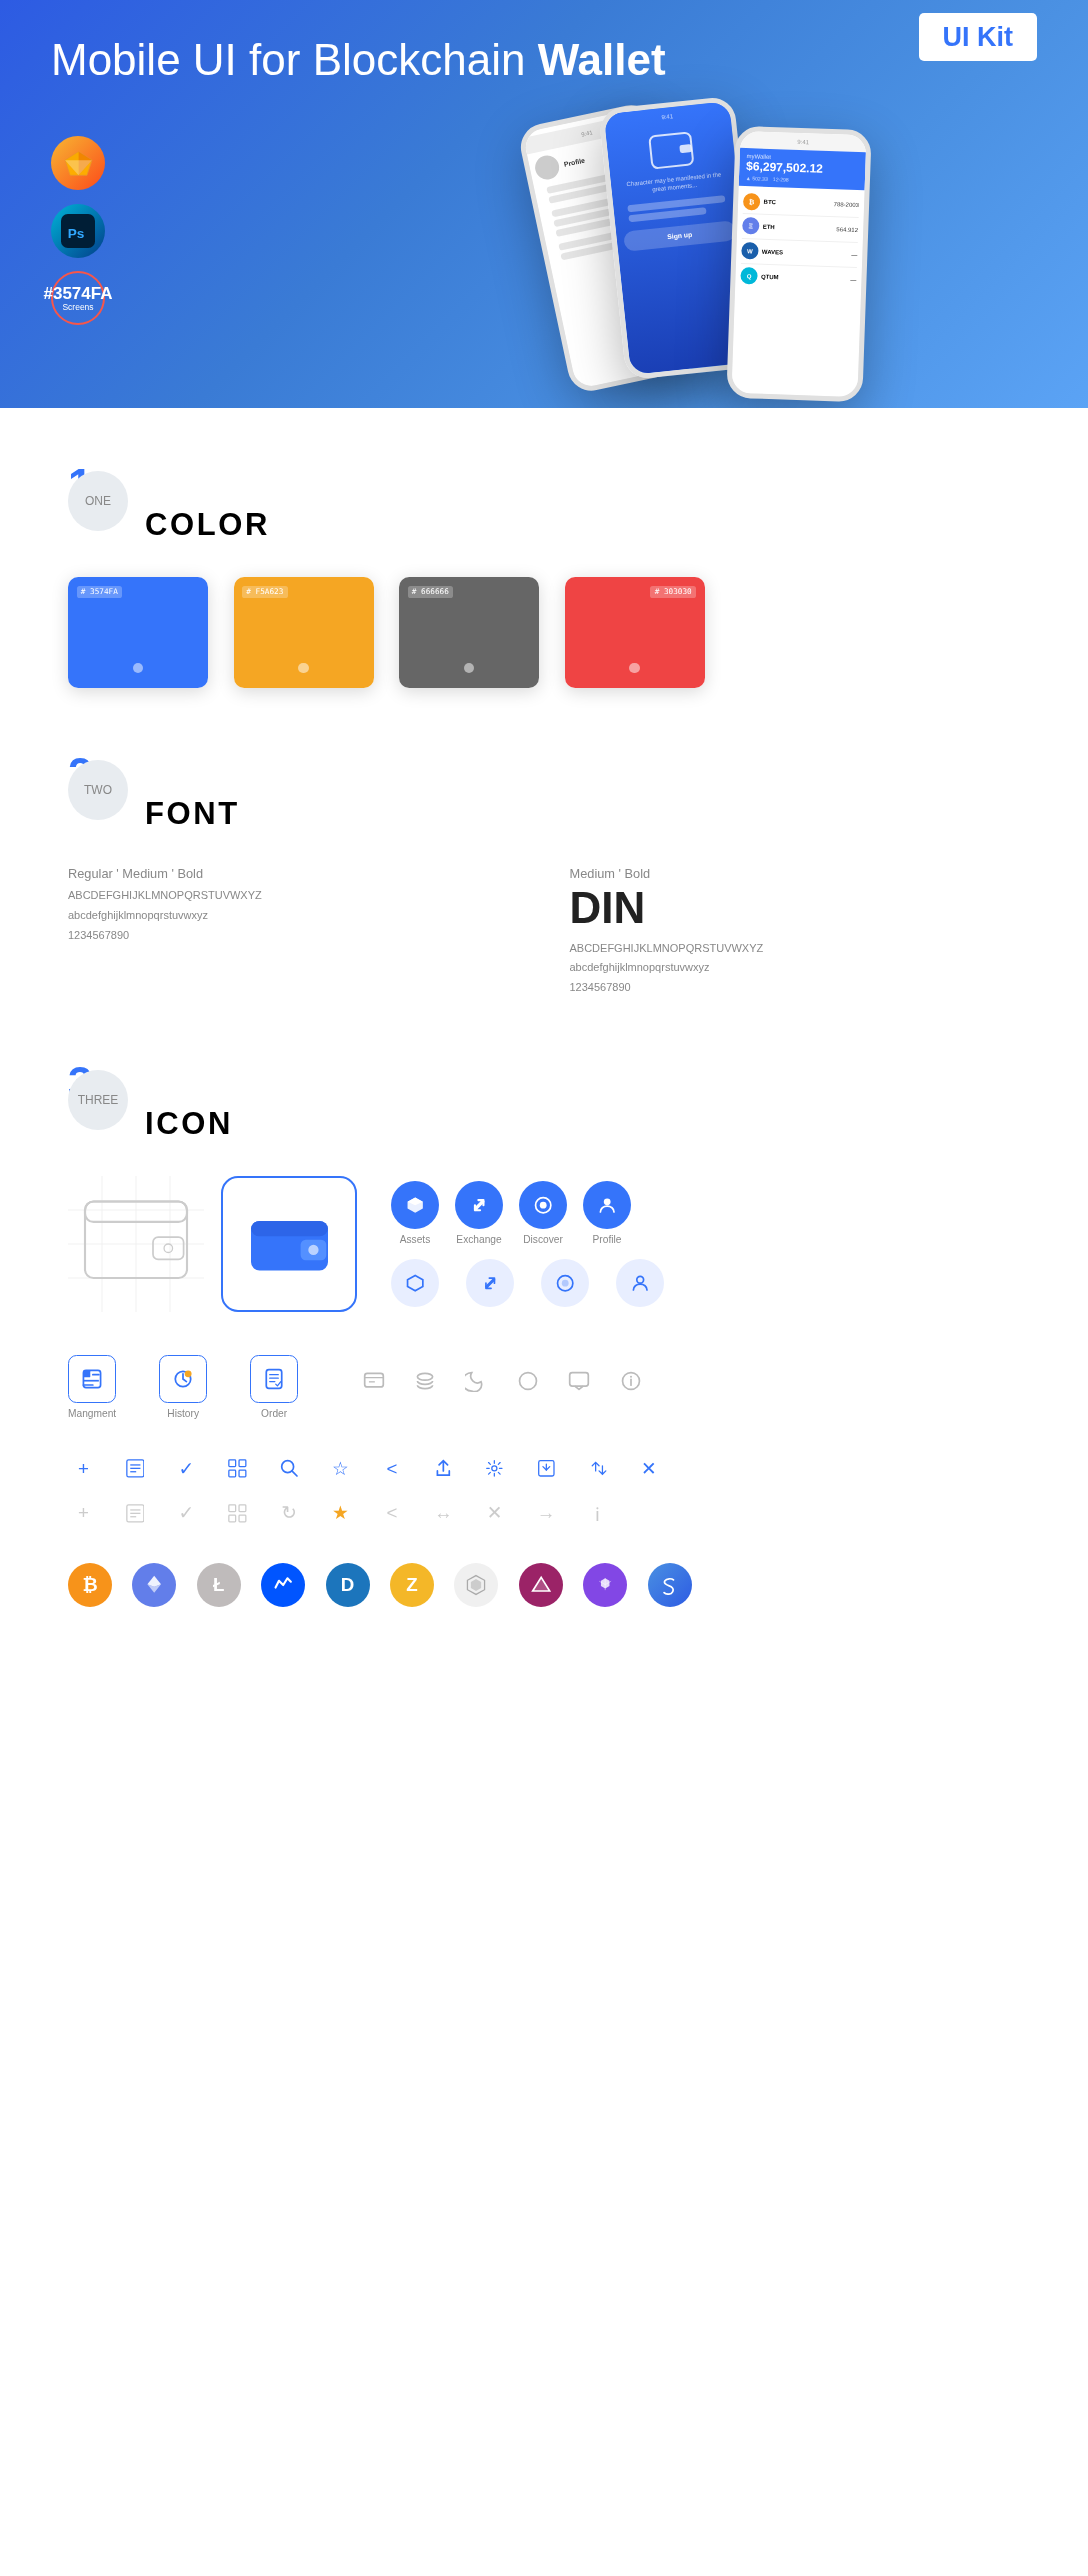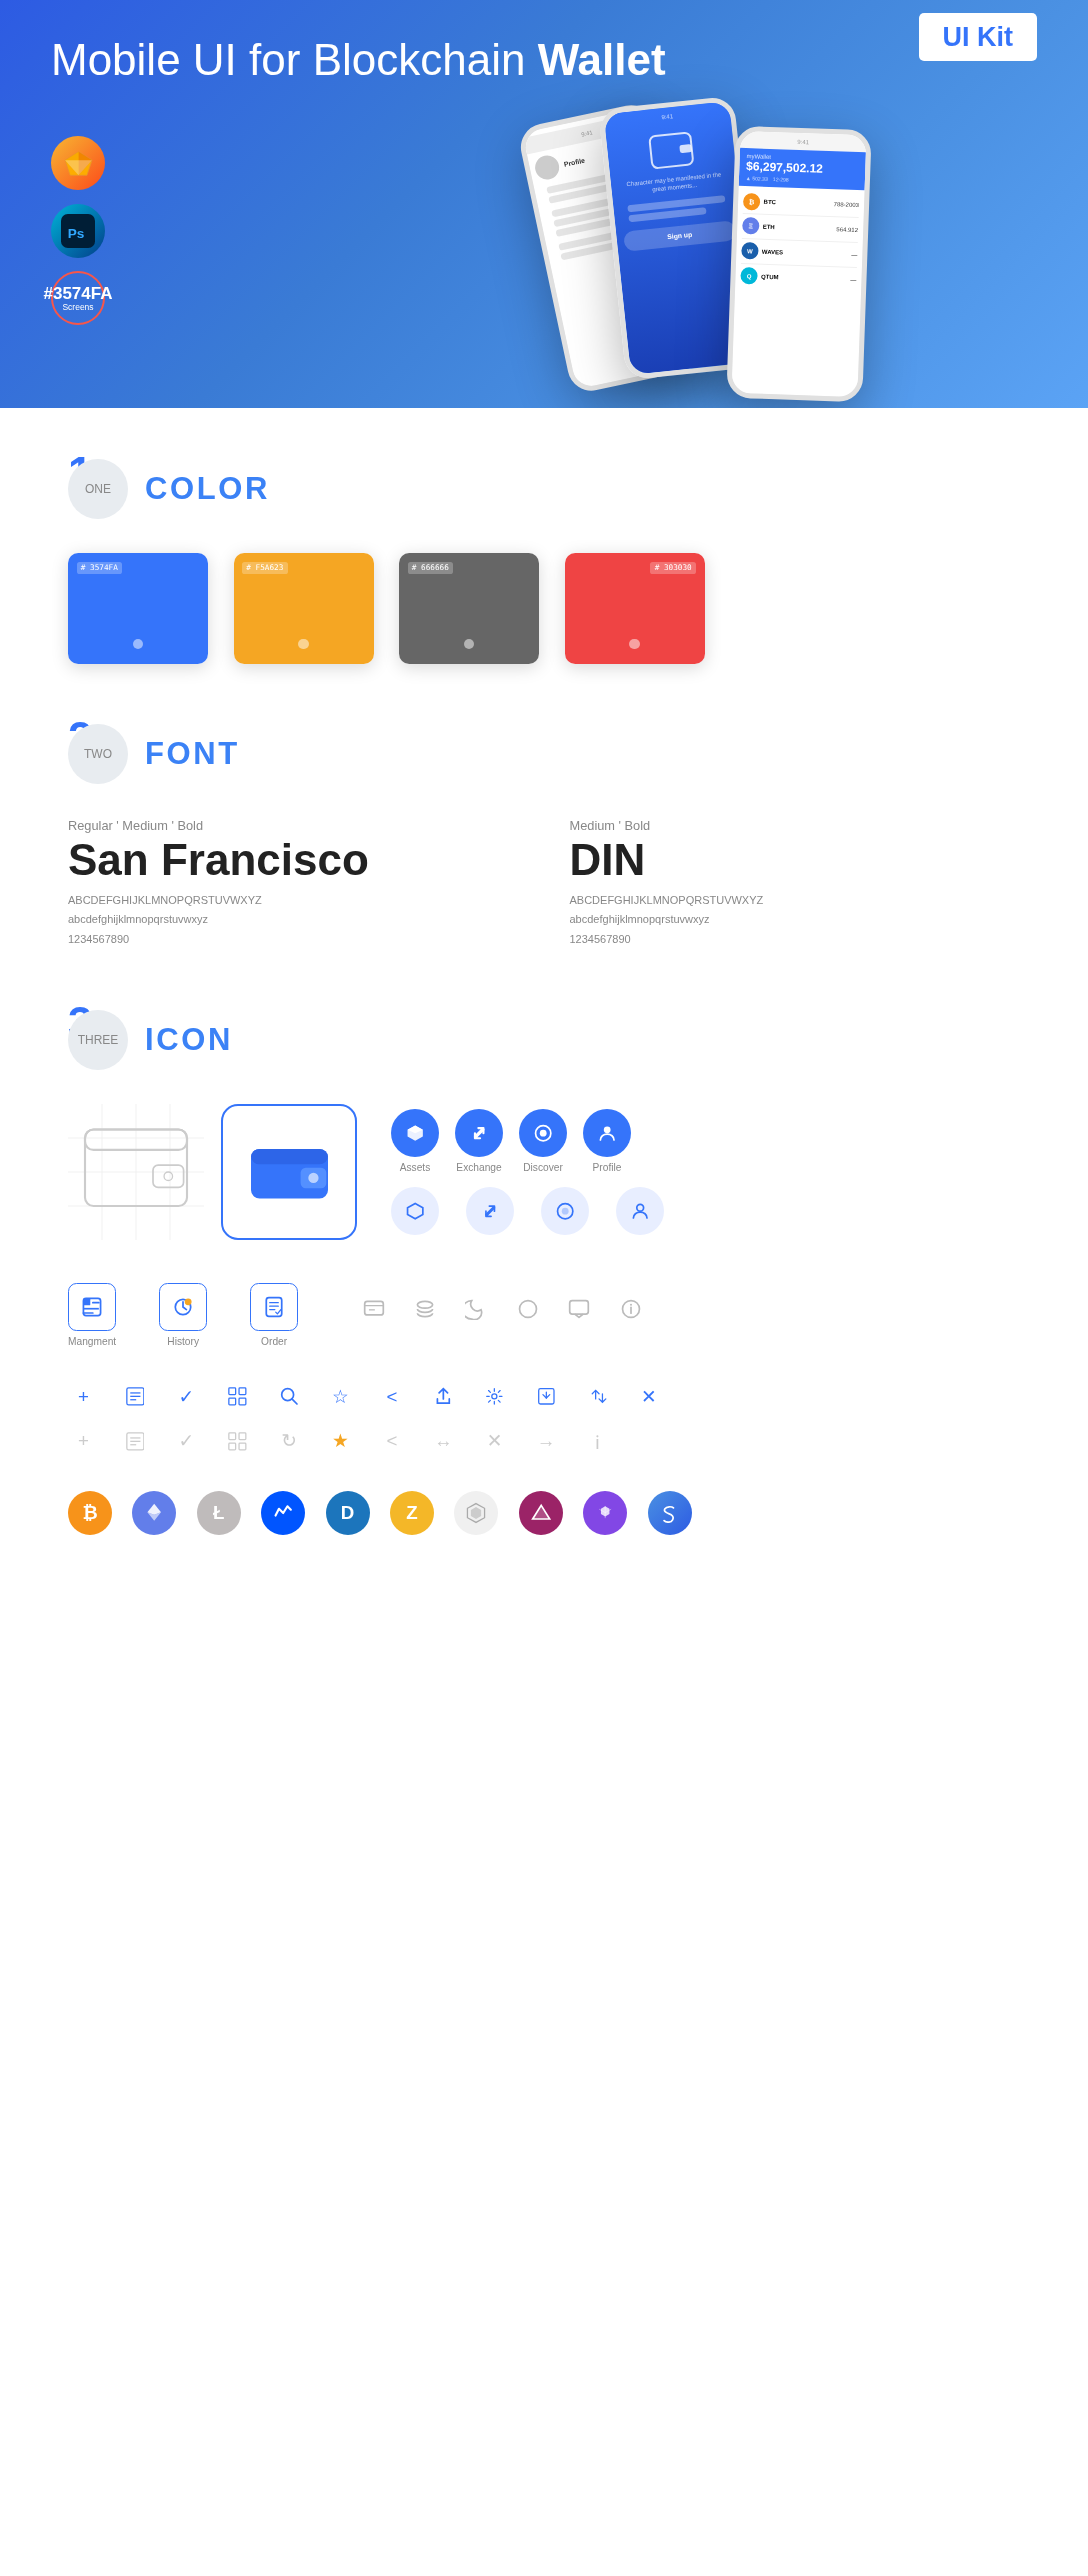"COLOR" .section-title { color: #3b82f6 -> #000000; margin-top: none -> 48px }
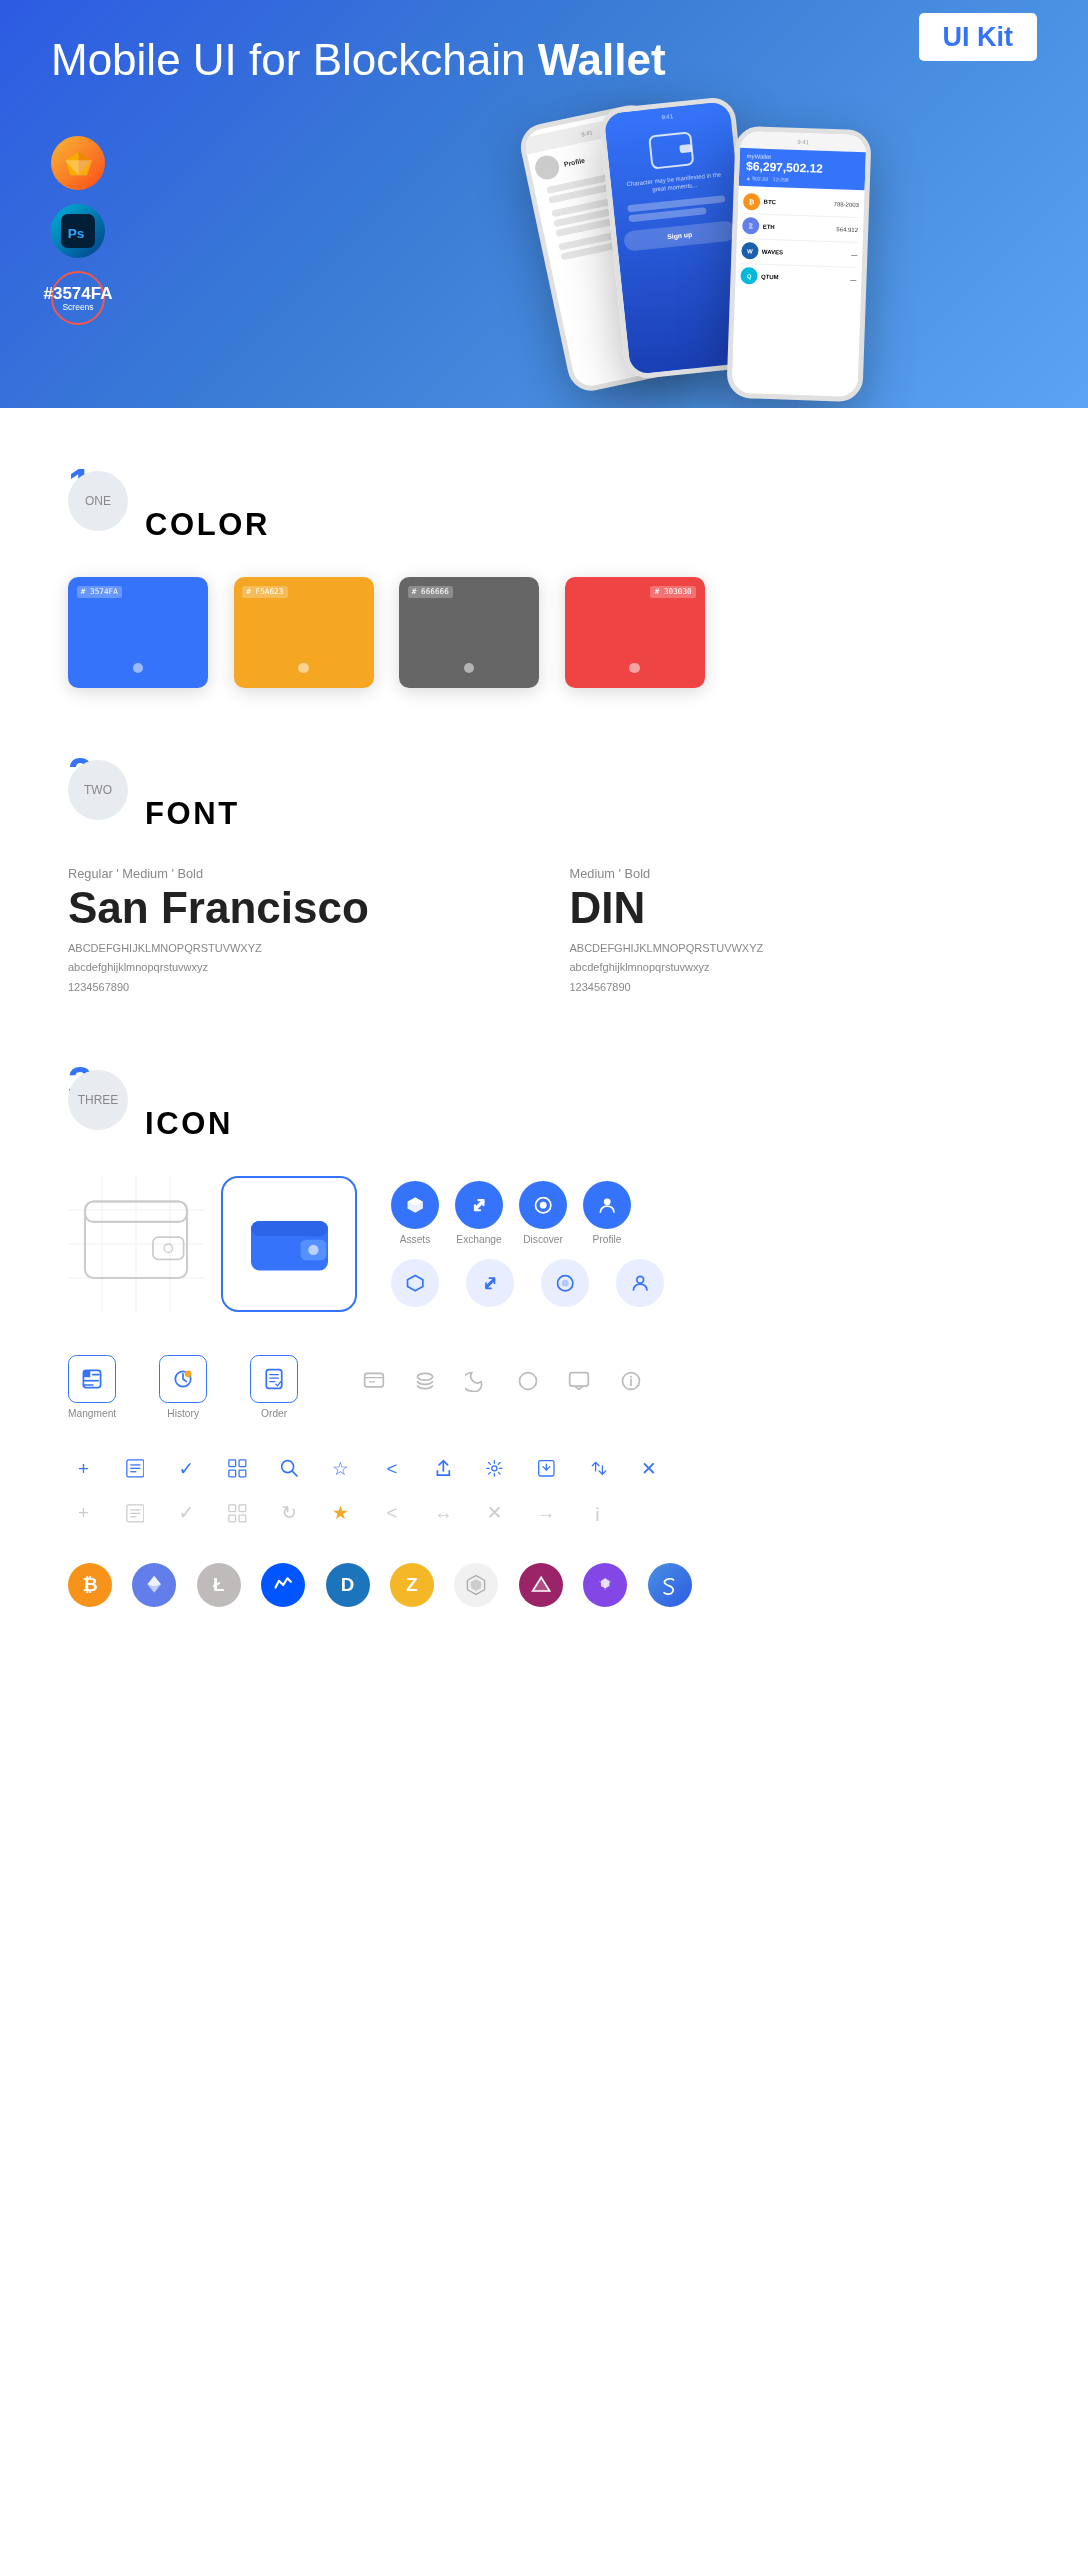"San Francisco" div.font-name { html: <div>San Francisco</div> -> none }
